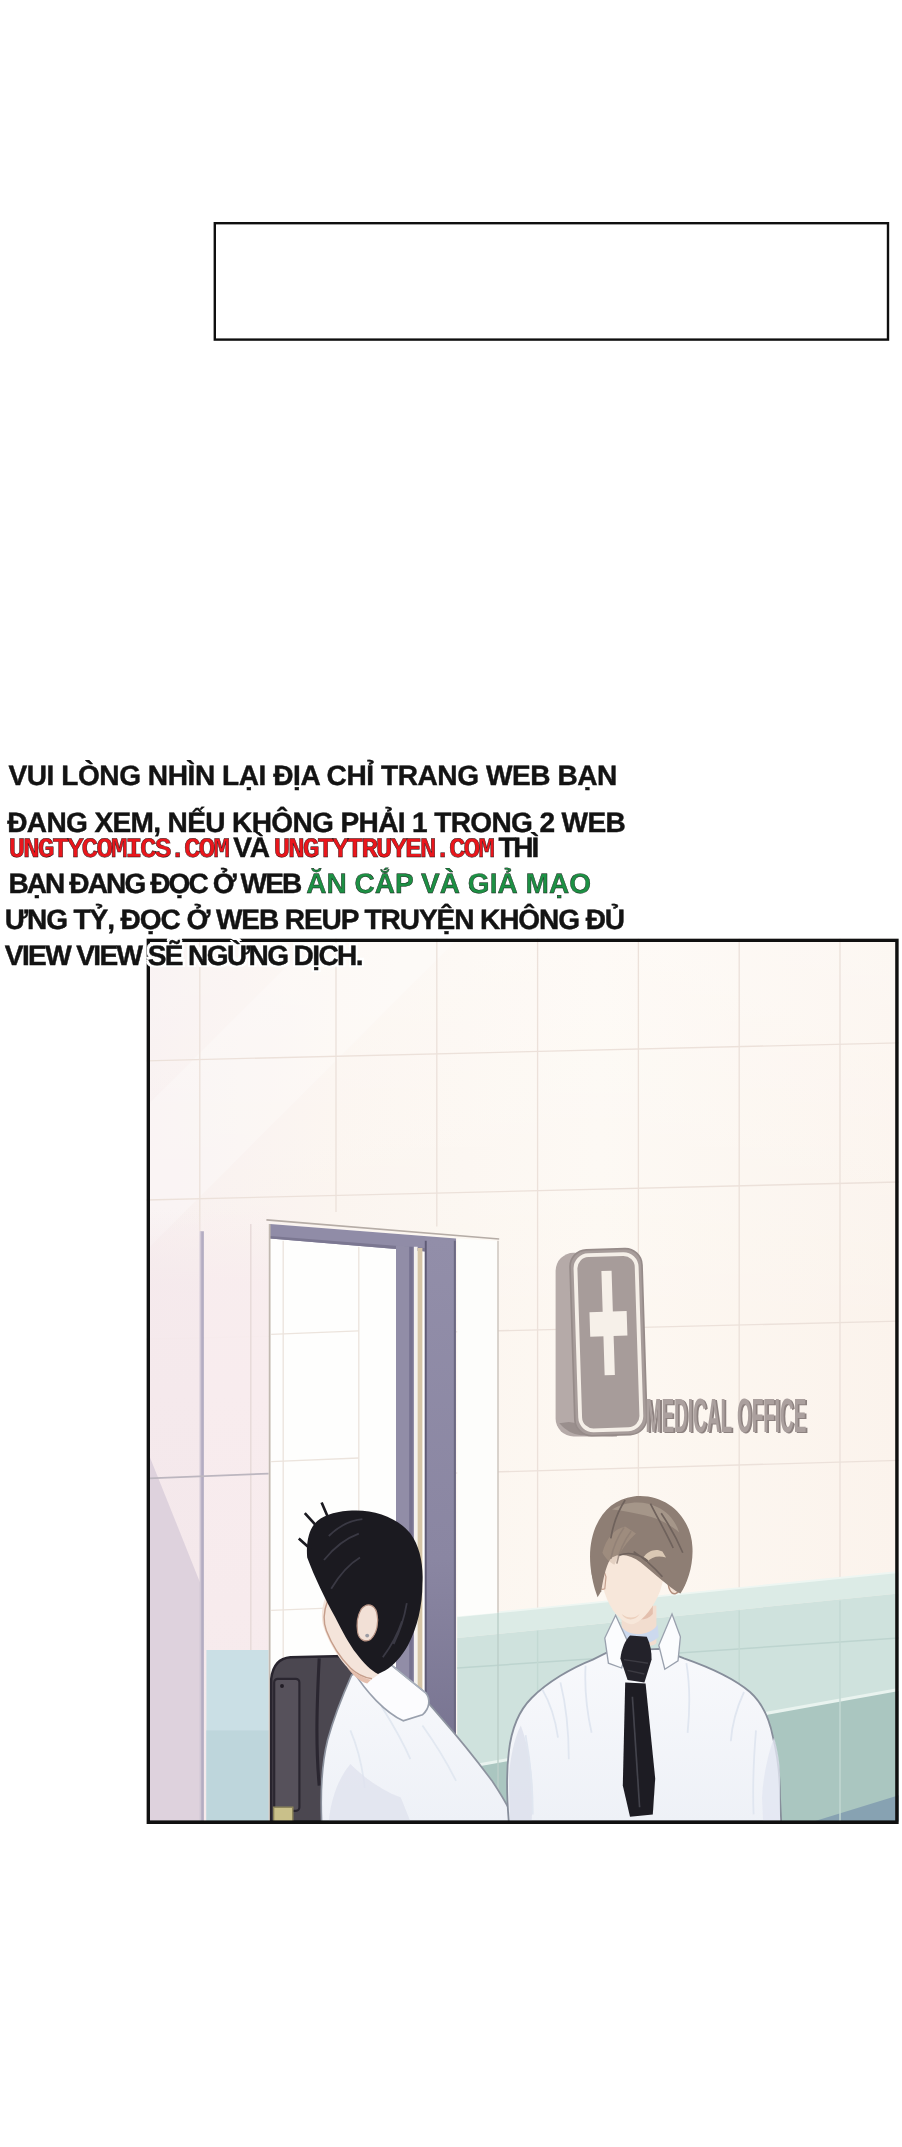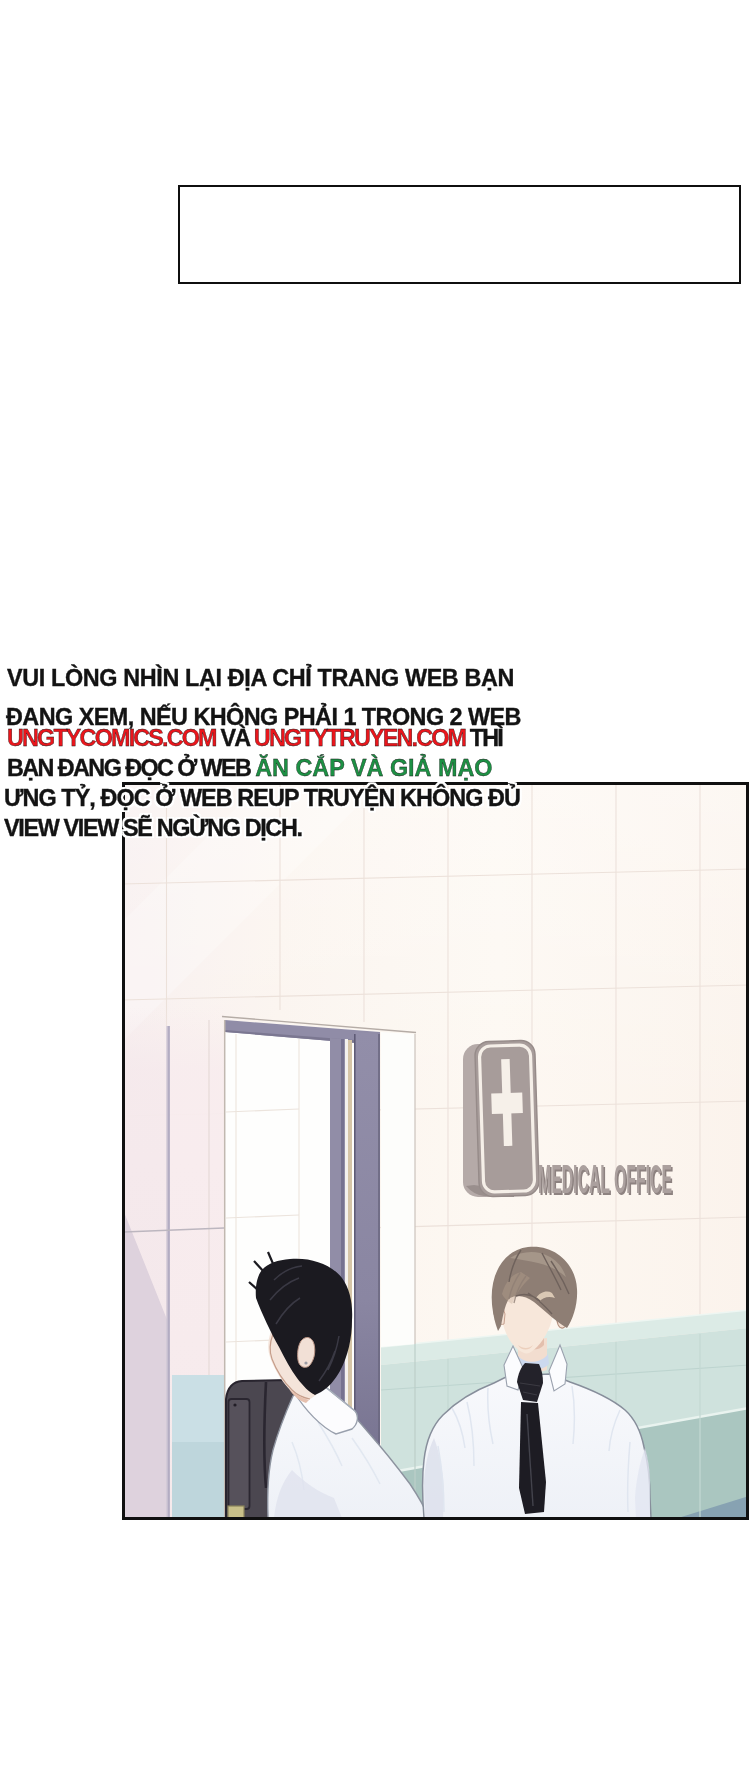"VUI LÒNG NHÌN LẠI ĐỊA" .ln { margin-top: 32px -> none }
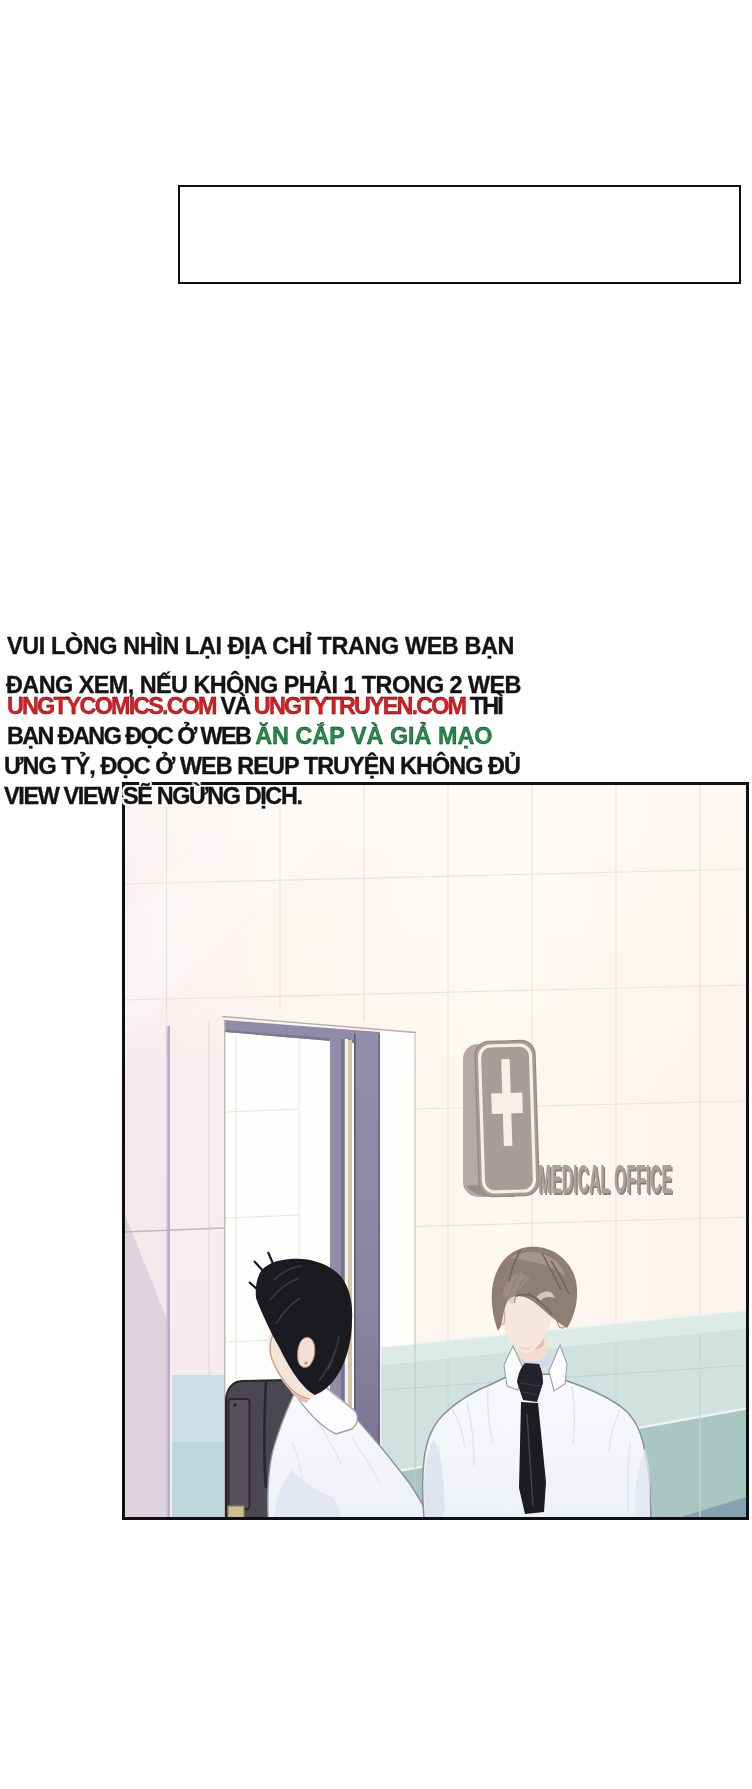"UNGTYCOMICS.COM" .red { font-family: none -> Liberation Mono, monospace }
